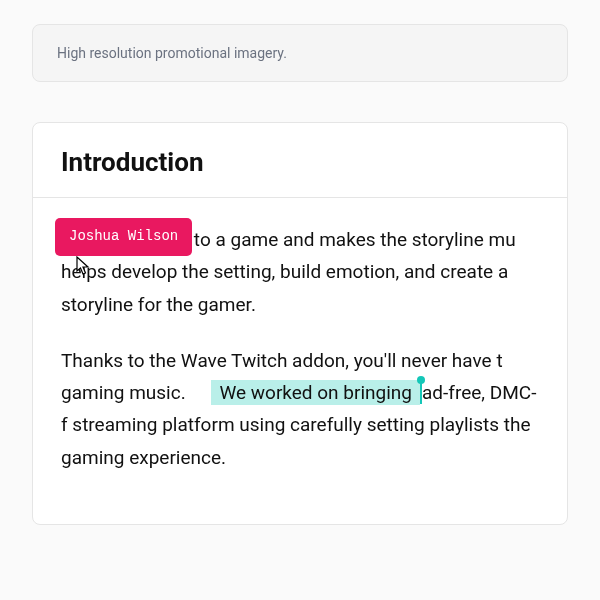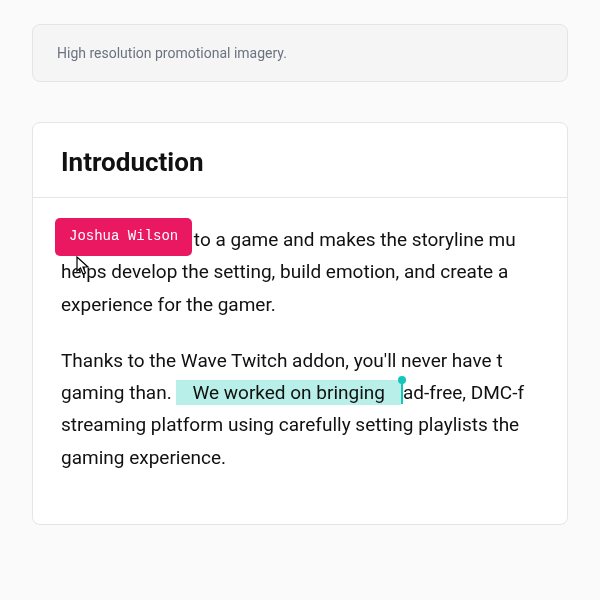"experience for the gamer." span { text: experience -> storyline }
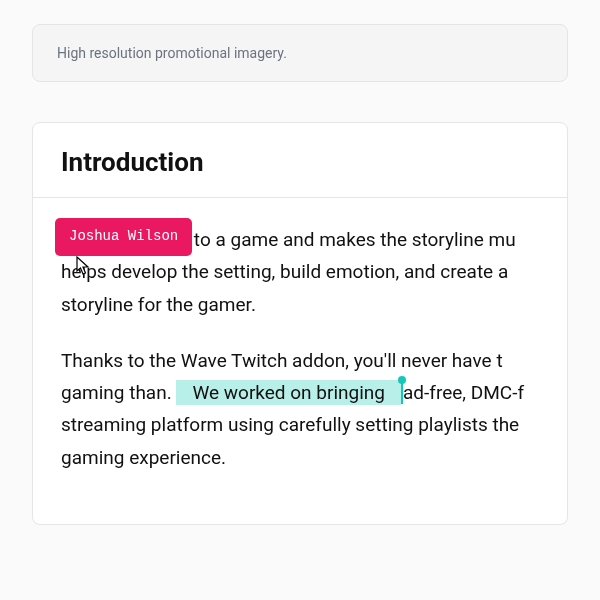"gaming than." span { text: than -> music }
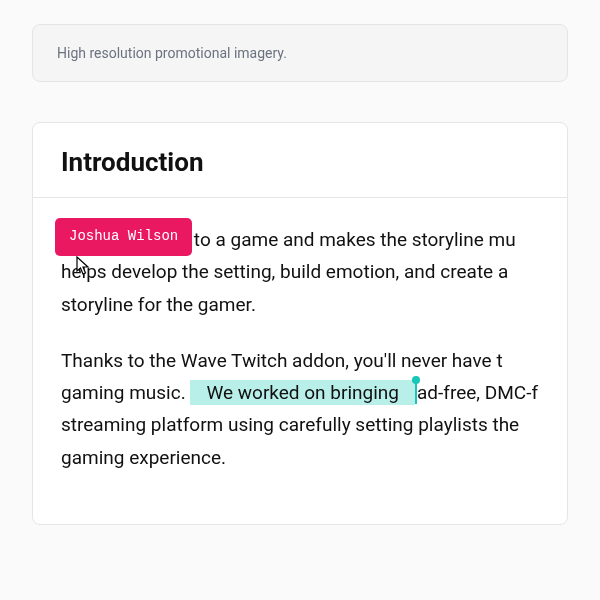"We worked on bringing" .highlight-teal { margin-left: none -> 21px; padding: 1px 16px -> 1px 8px }
